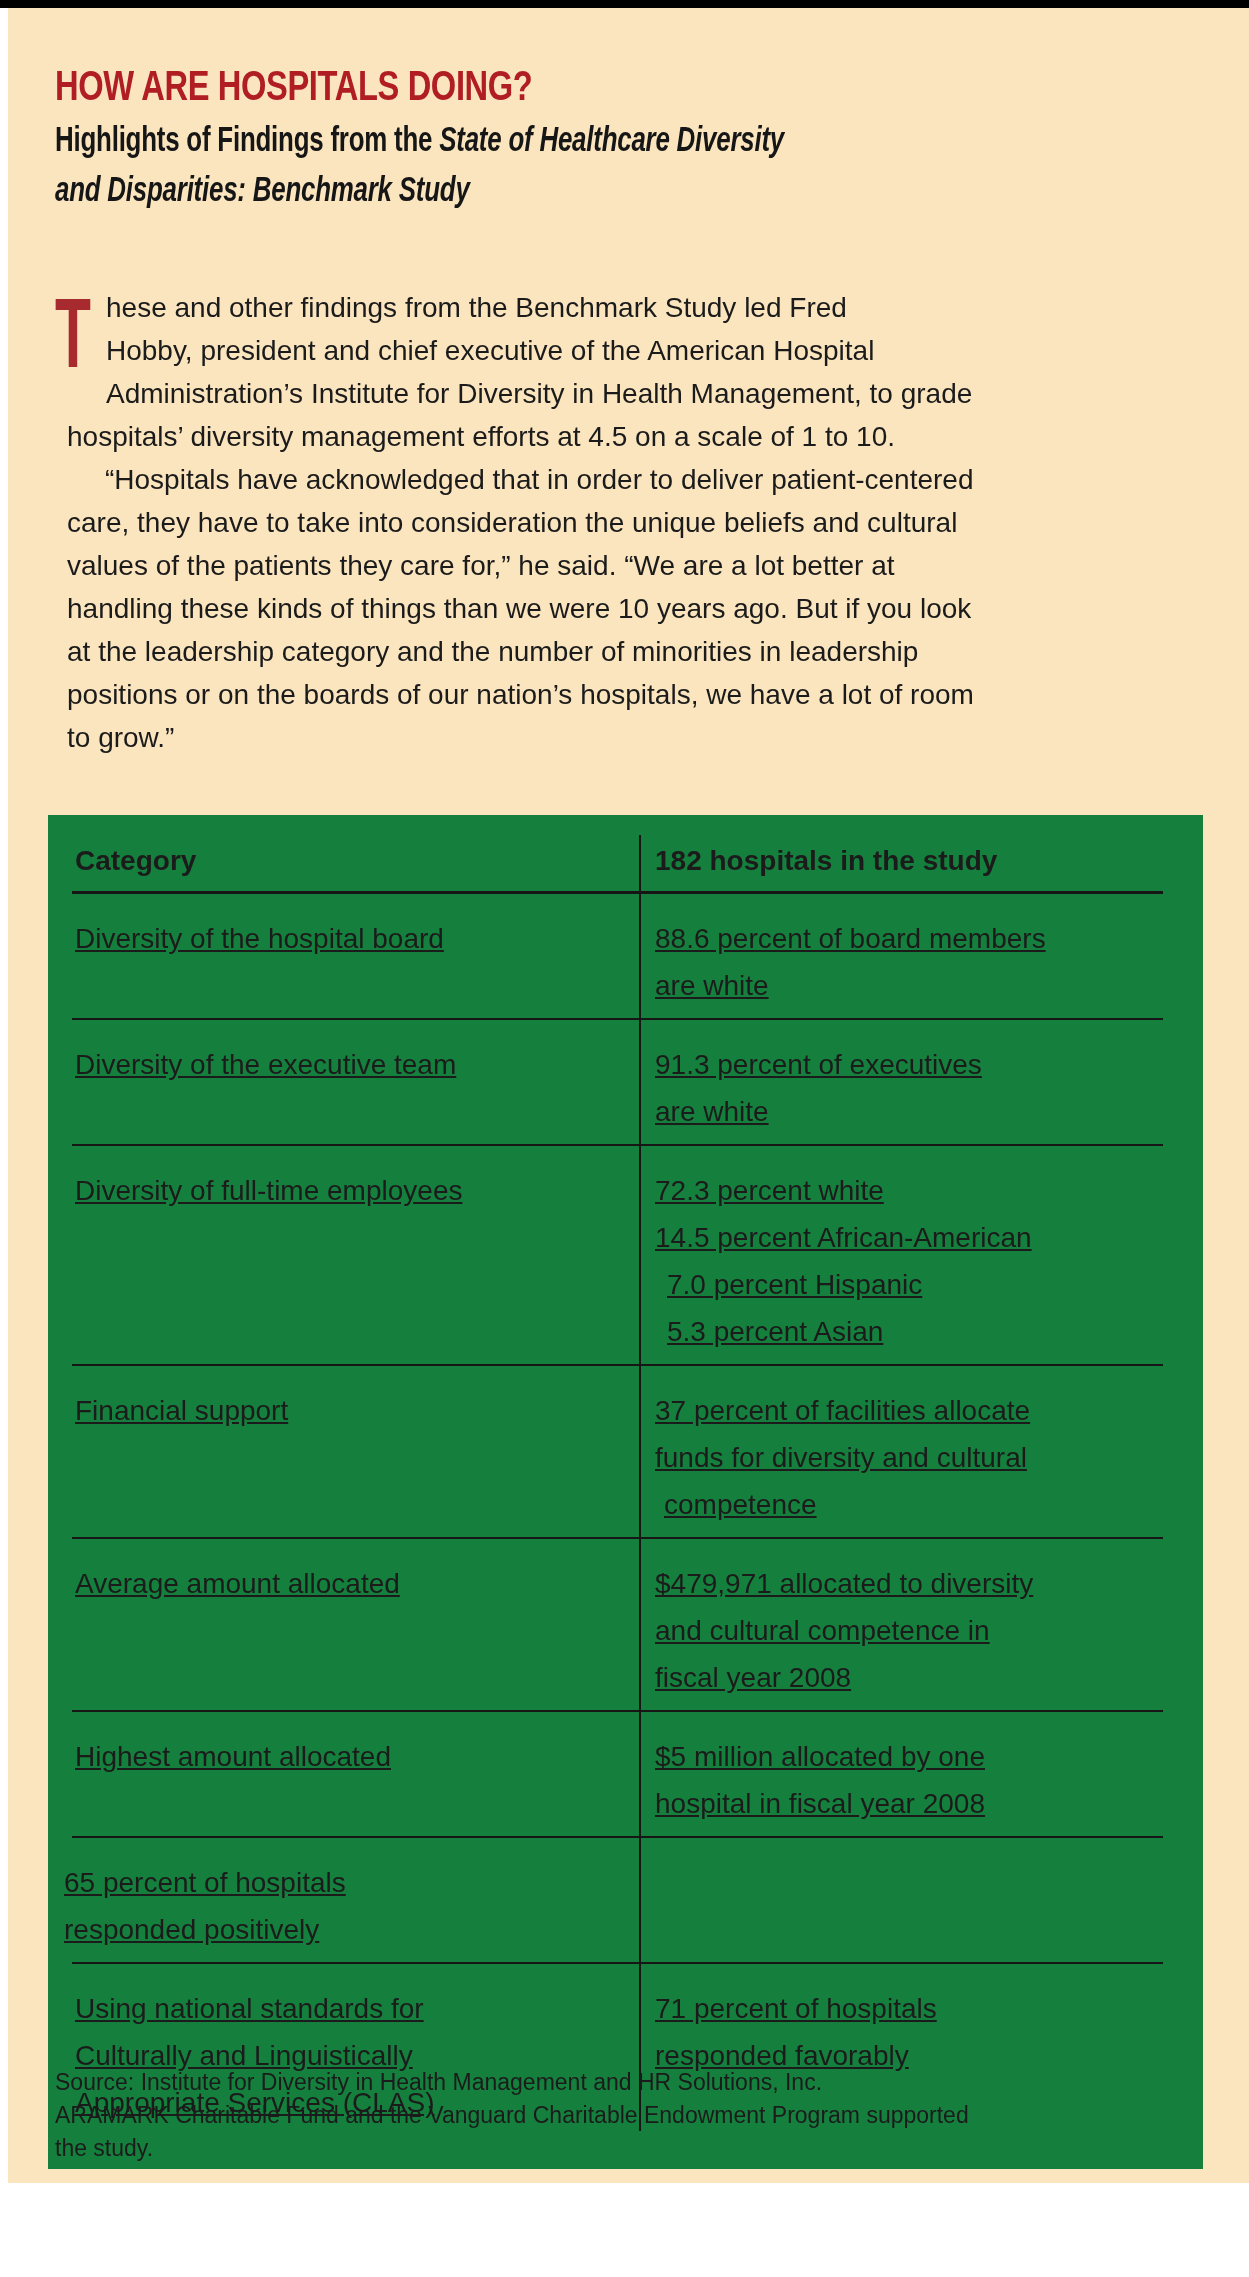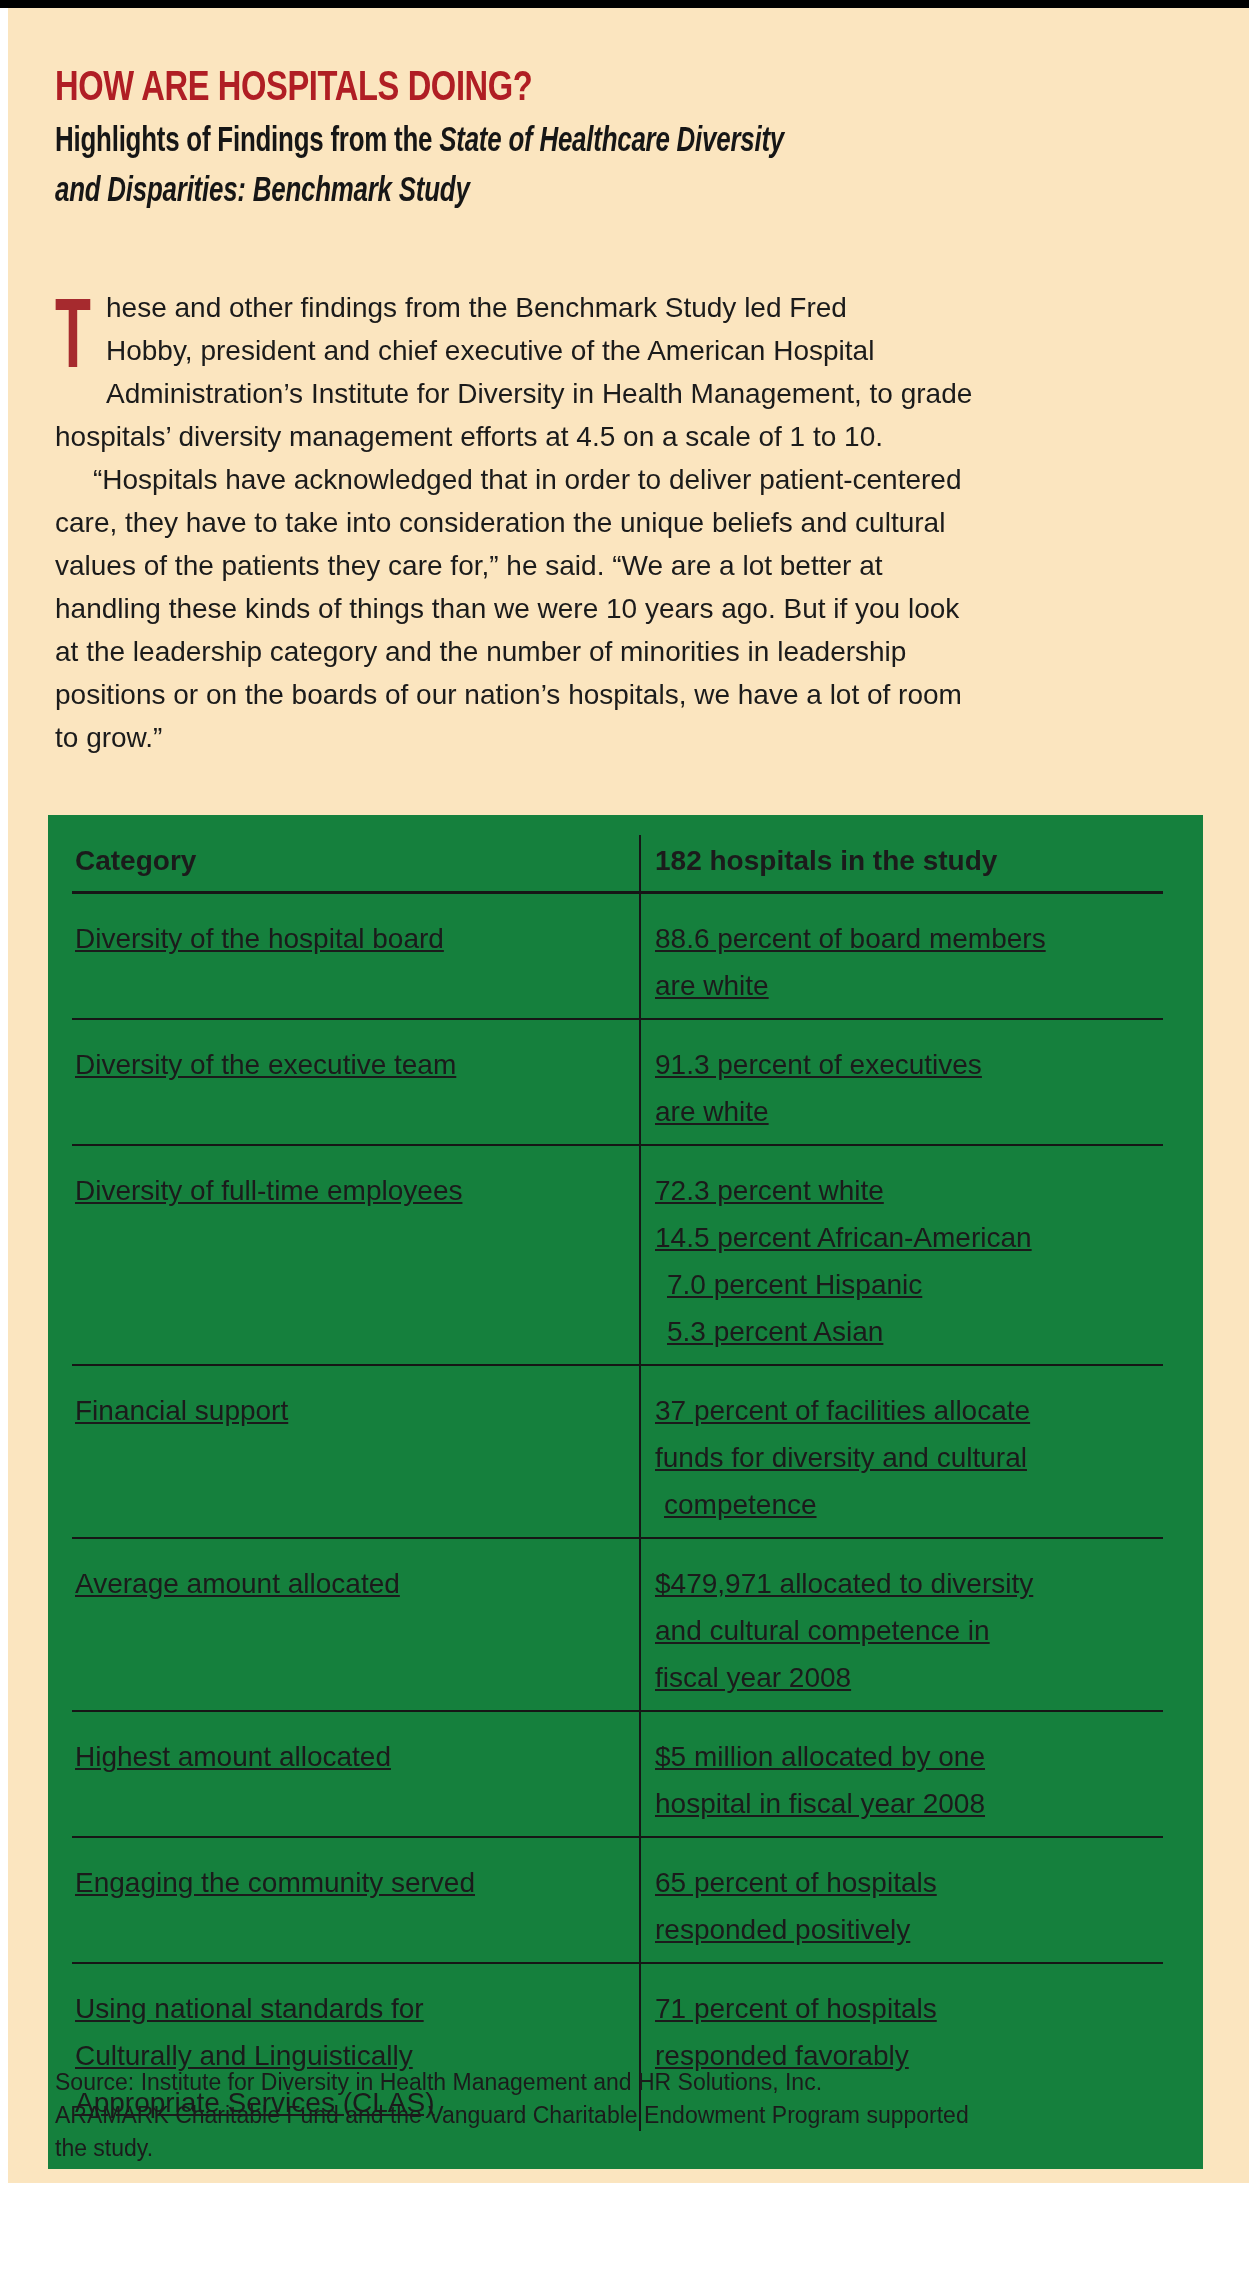"hese and other findings from" .body-copy .ln { margin-left: none -> 12px }
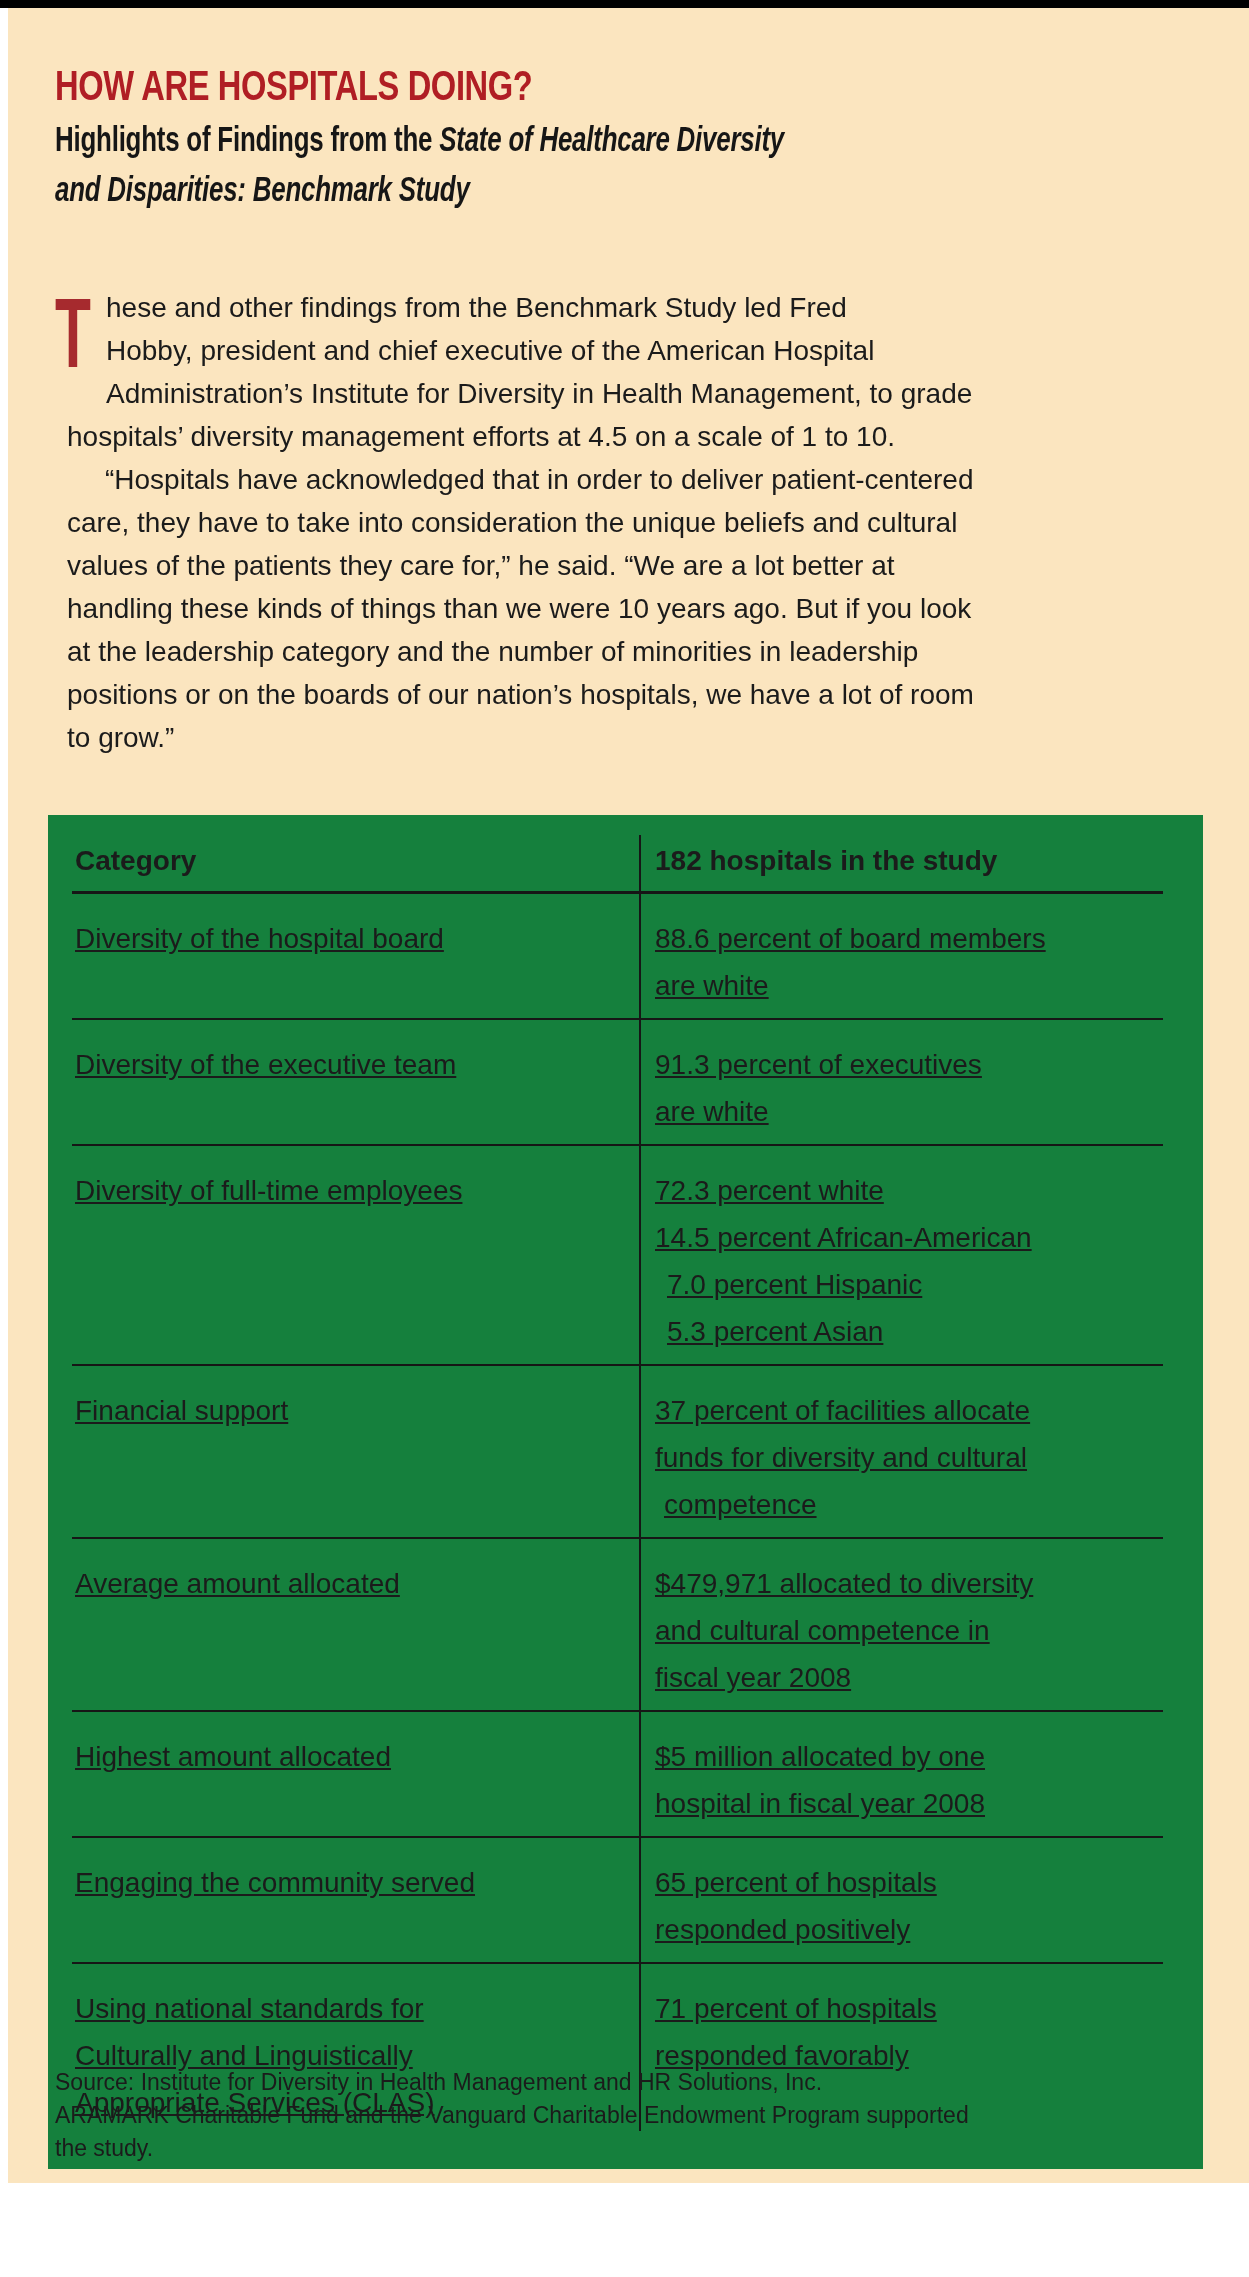"Engaging the community served" div.tc1 { html: <div> <div>Engaging the community served</div> </div> -> none }
